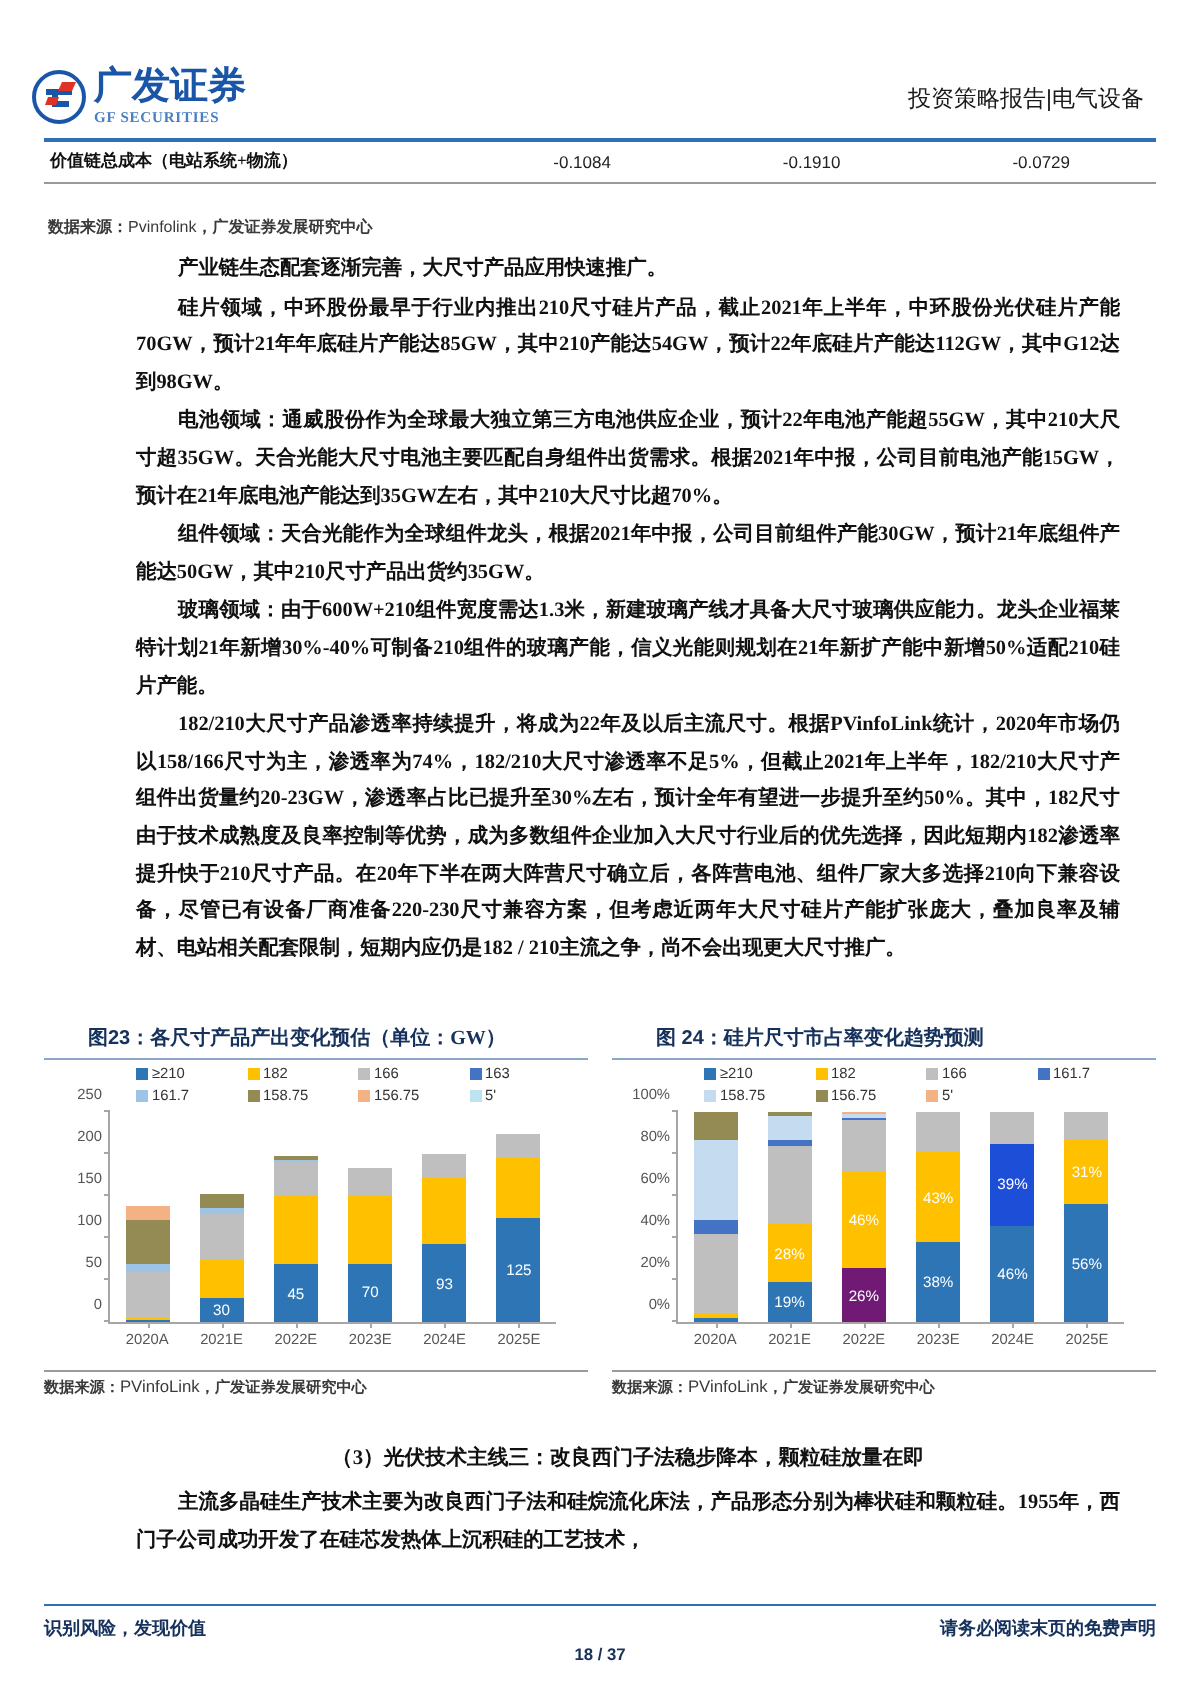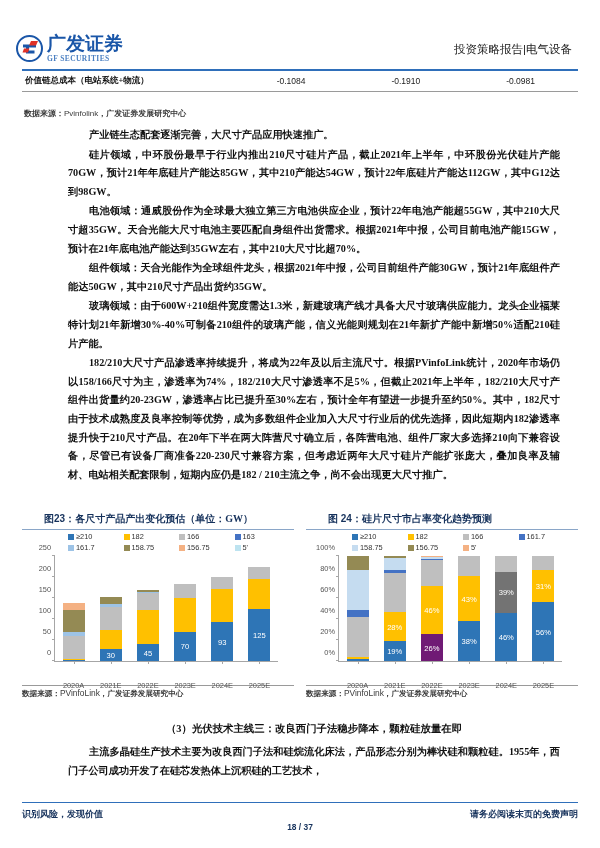"-0.0981" td.num { text: -0.0981 -> -0.0729 }
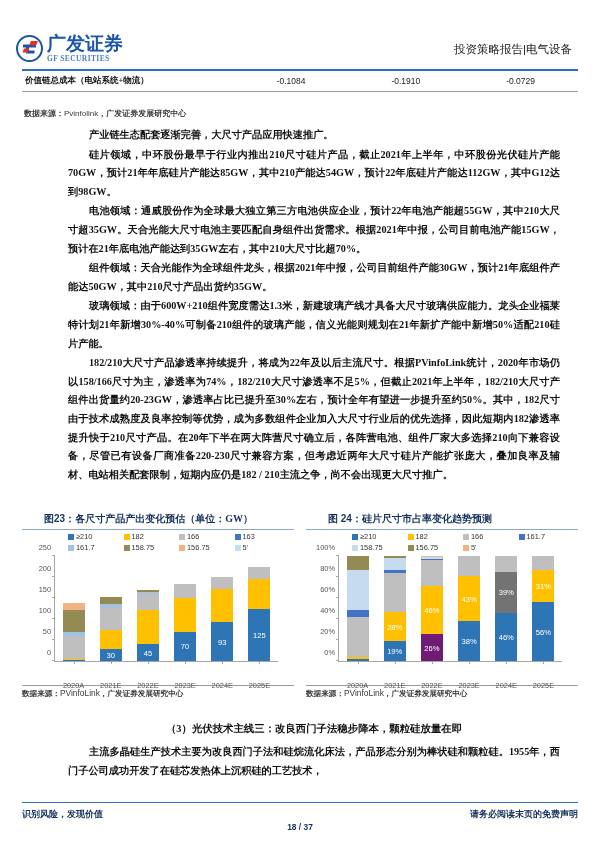"39%" div.seg { background: #737373 -> #1d4ed8 }
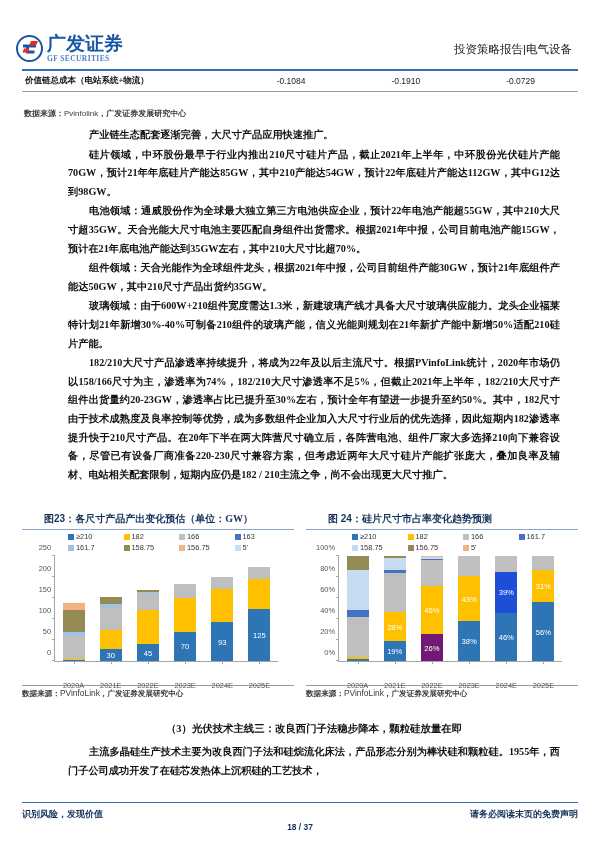"45" div.seg { height: 17px -> 29px }
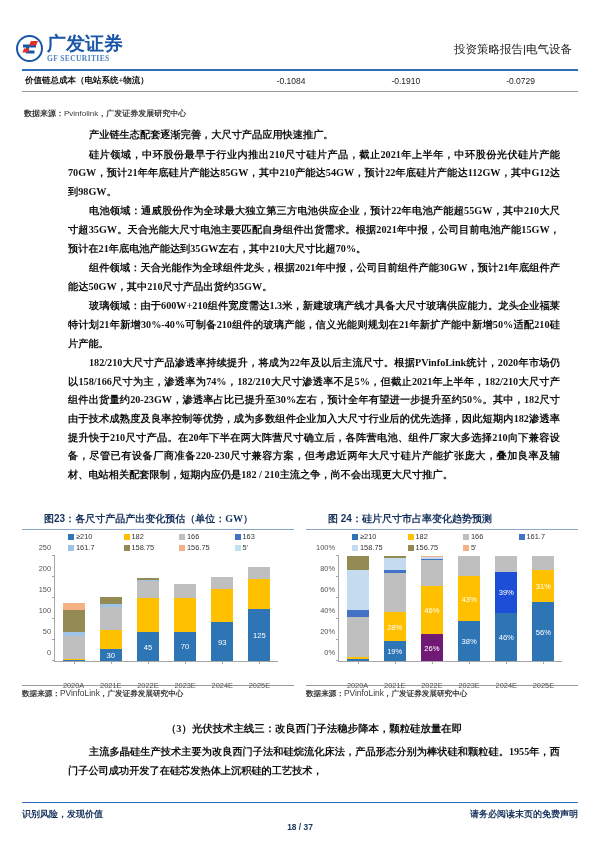"2020A" .xtick { padding-top: 20px -> 4px }
